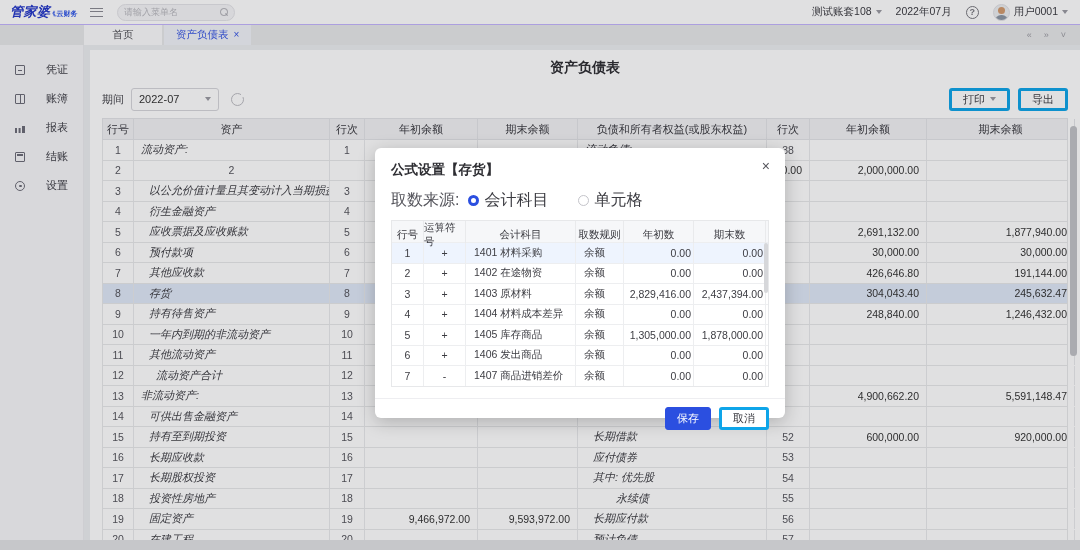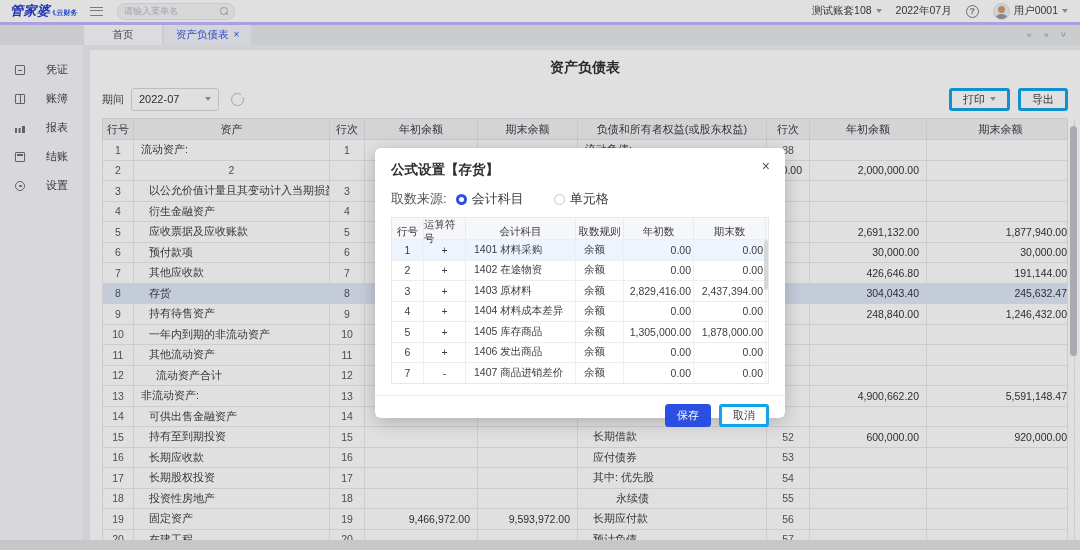"管家婆" .topbar { border-bottom: 3px solid #c4b5fd -> 1px solid #c4b5fd }
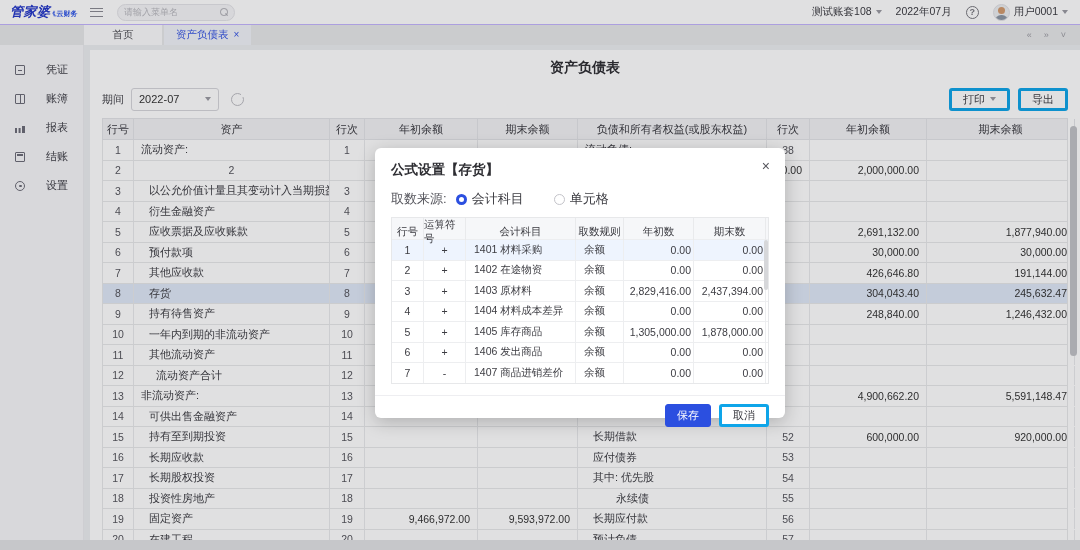"流动资产:" .cell.name { font-style: none -> italic }
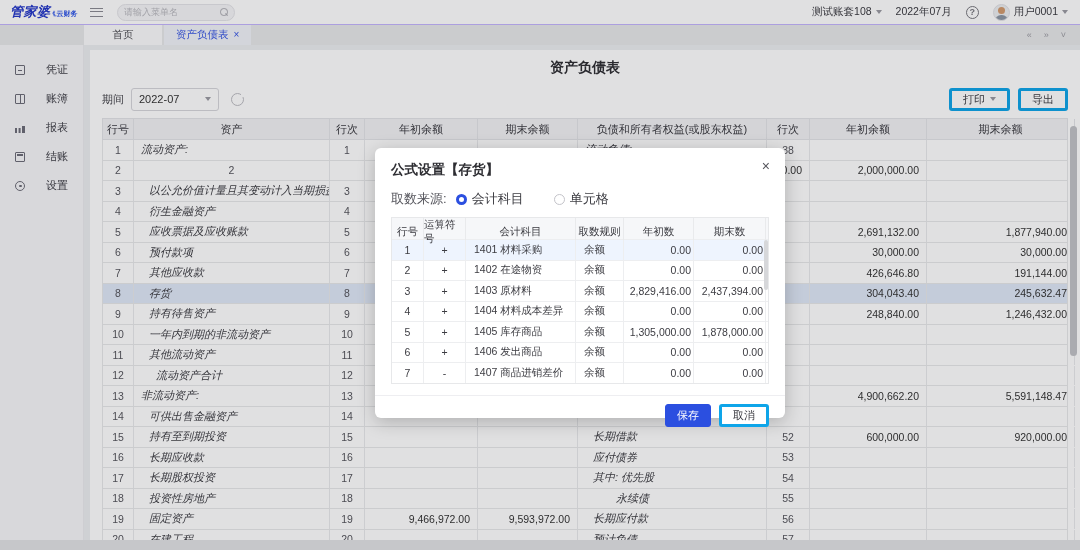"取数来源:" .source-row { font-size: 13px -> 16px }
